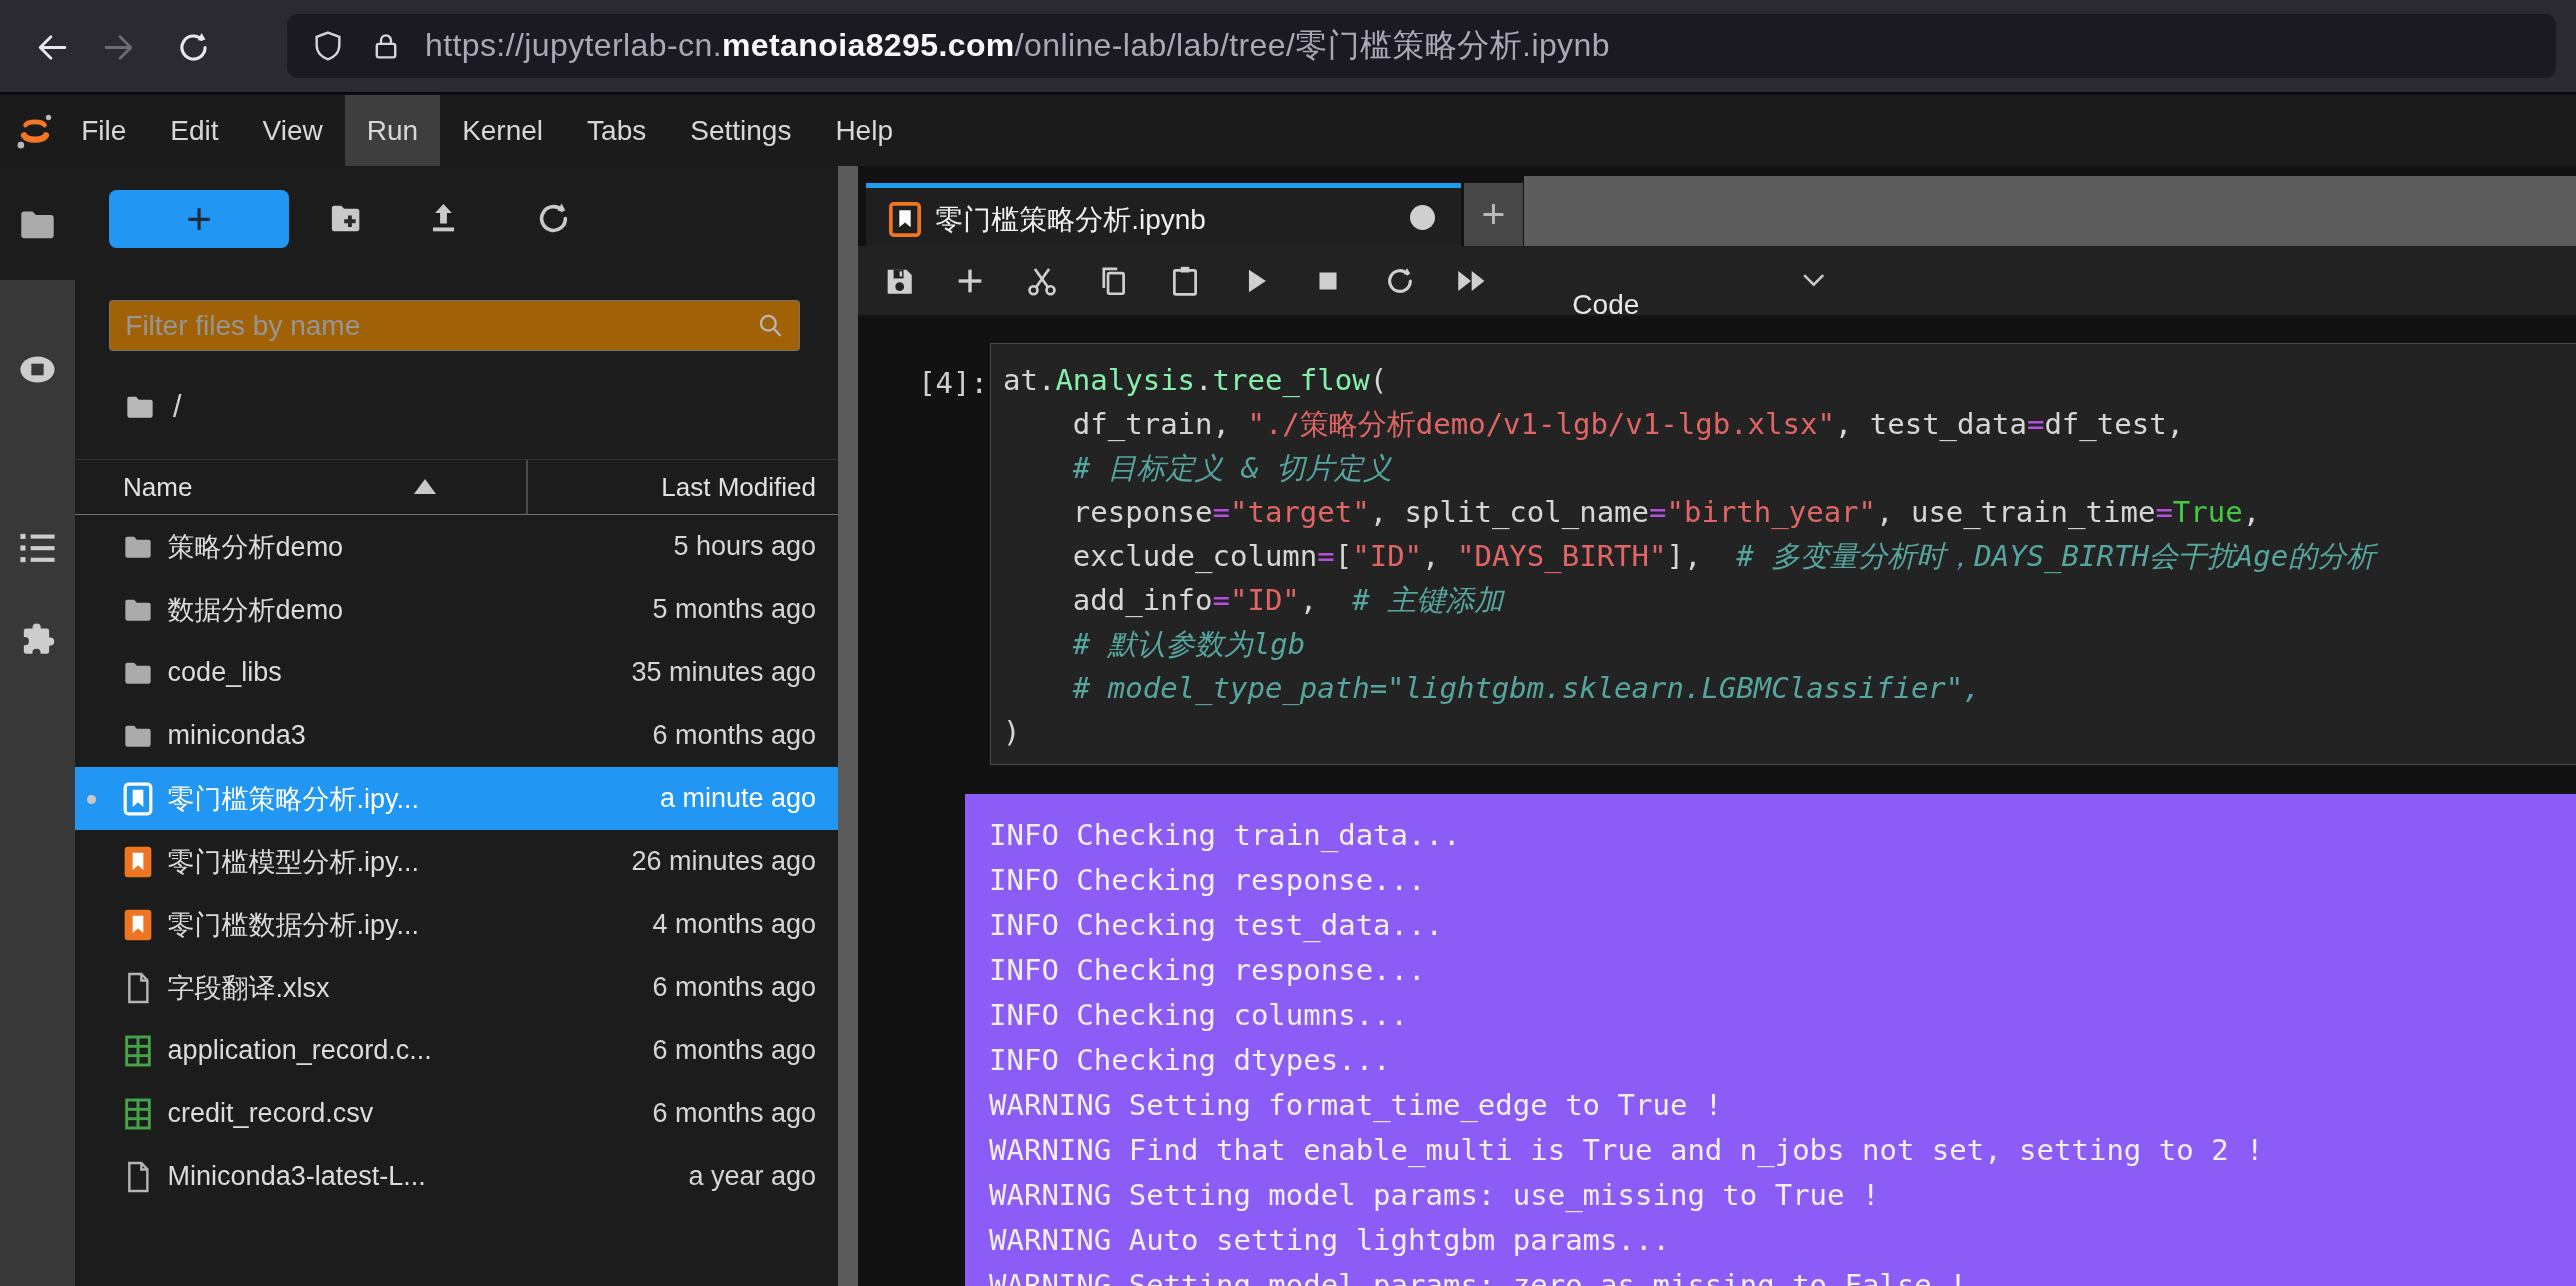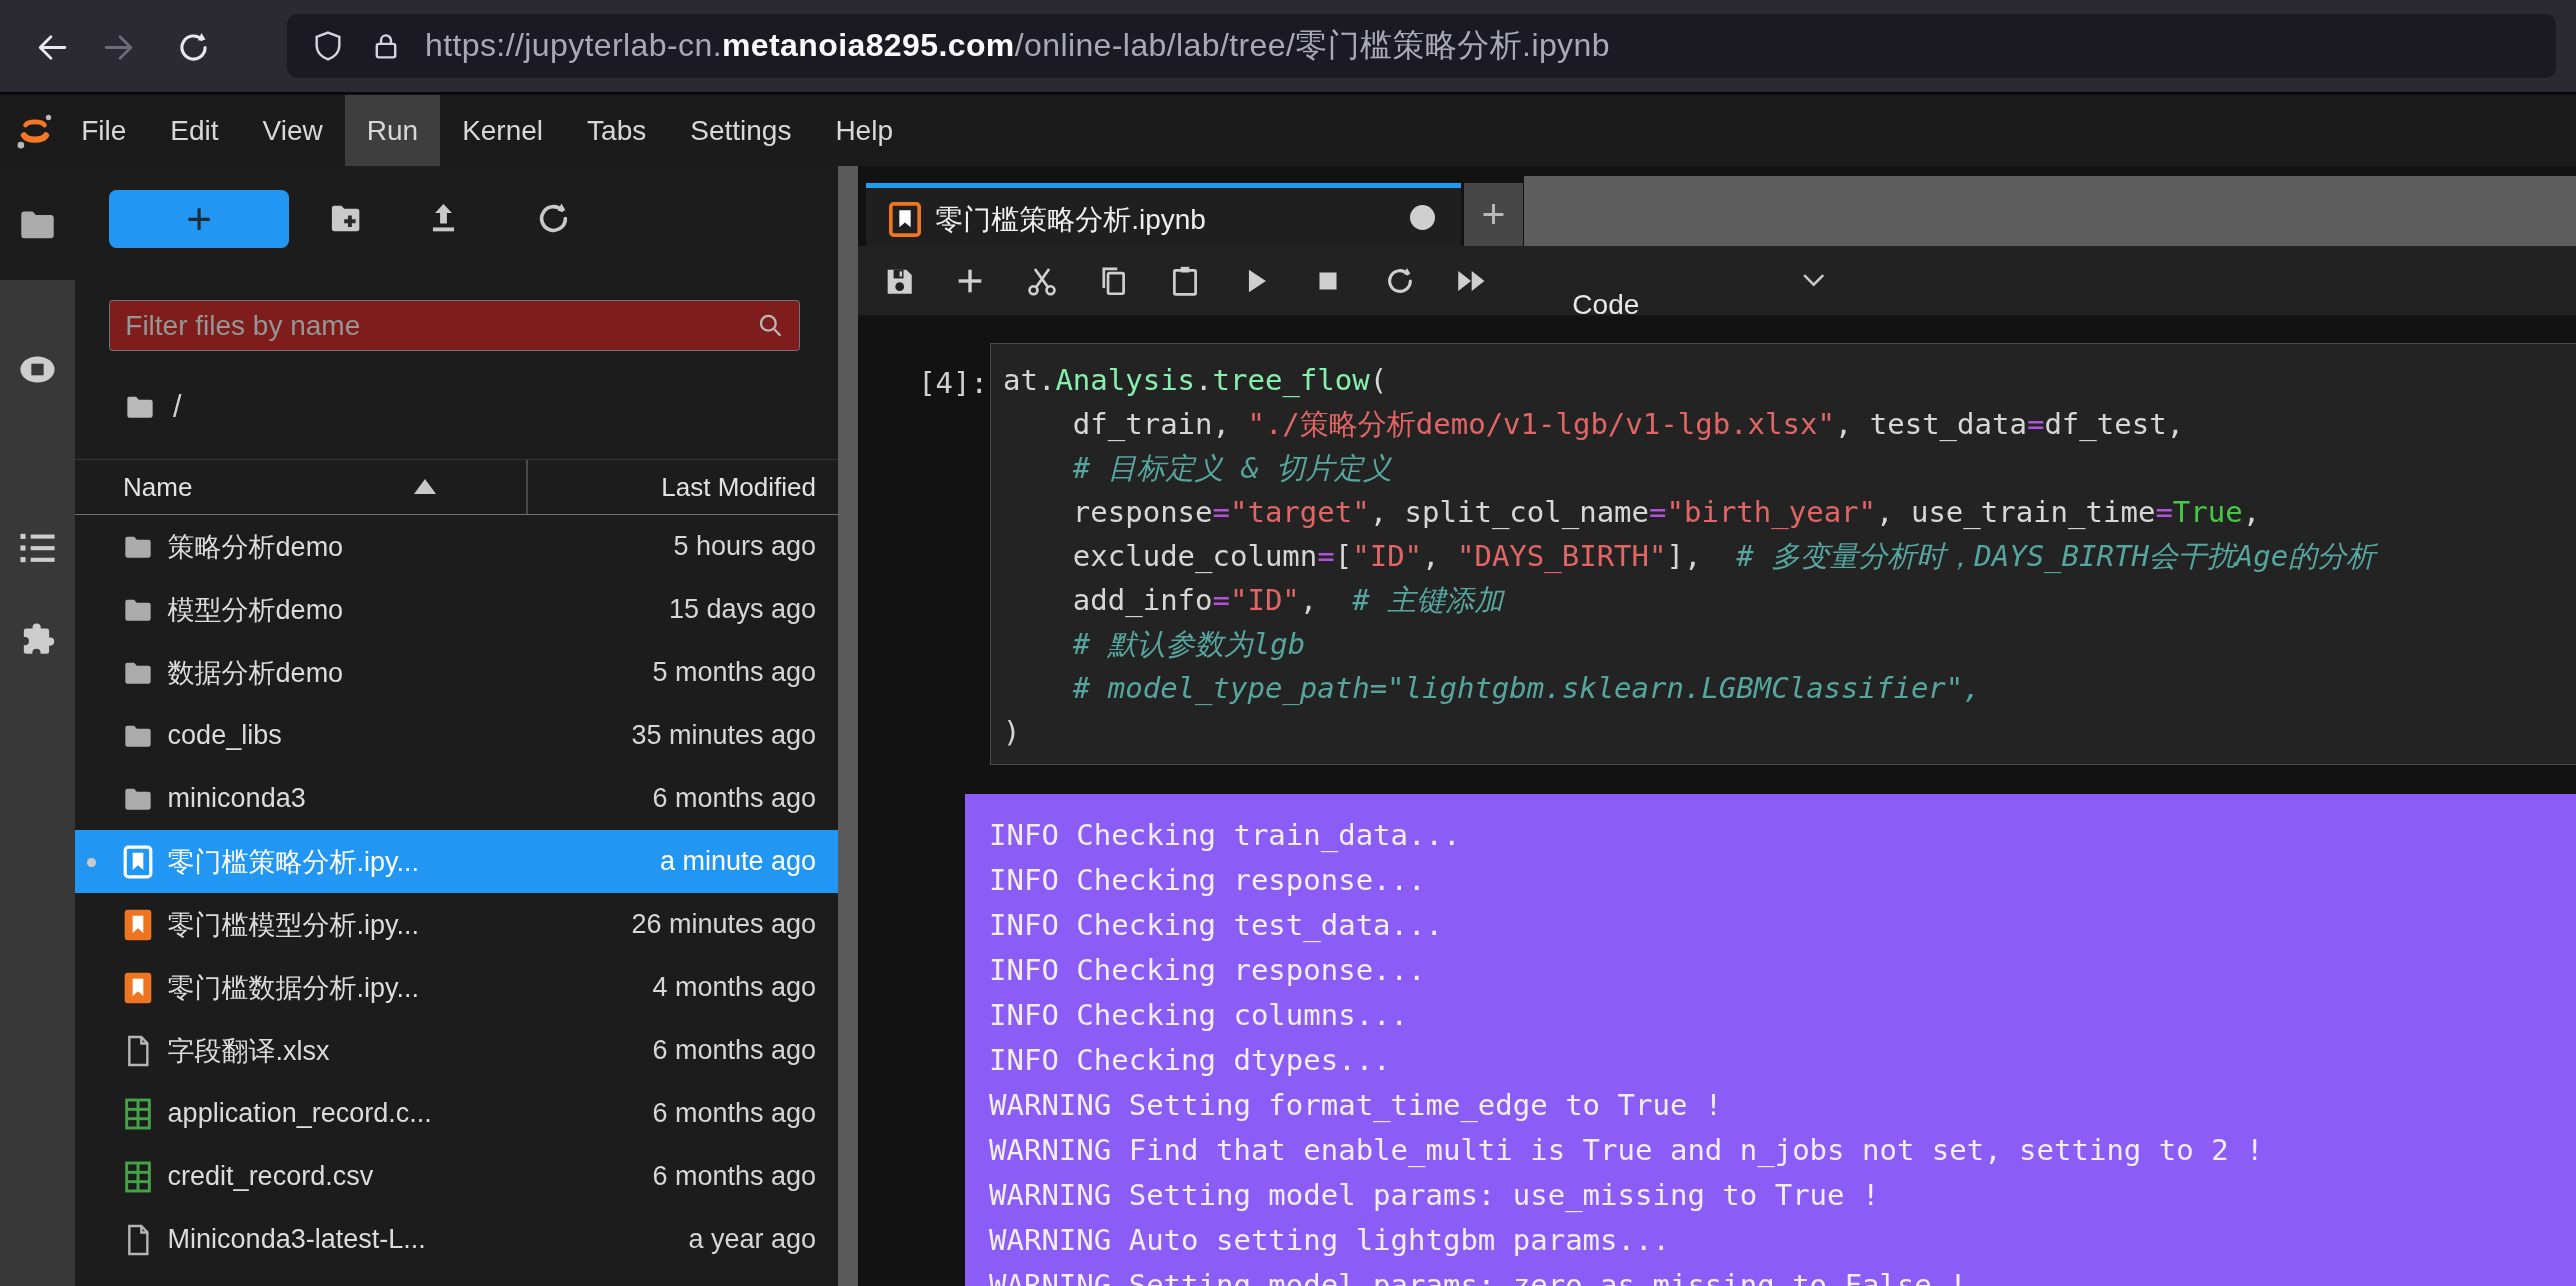"Filter files by name" .filter { background: #7f1d1d -> #a16207 }
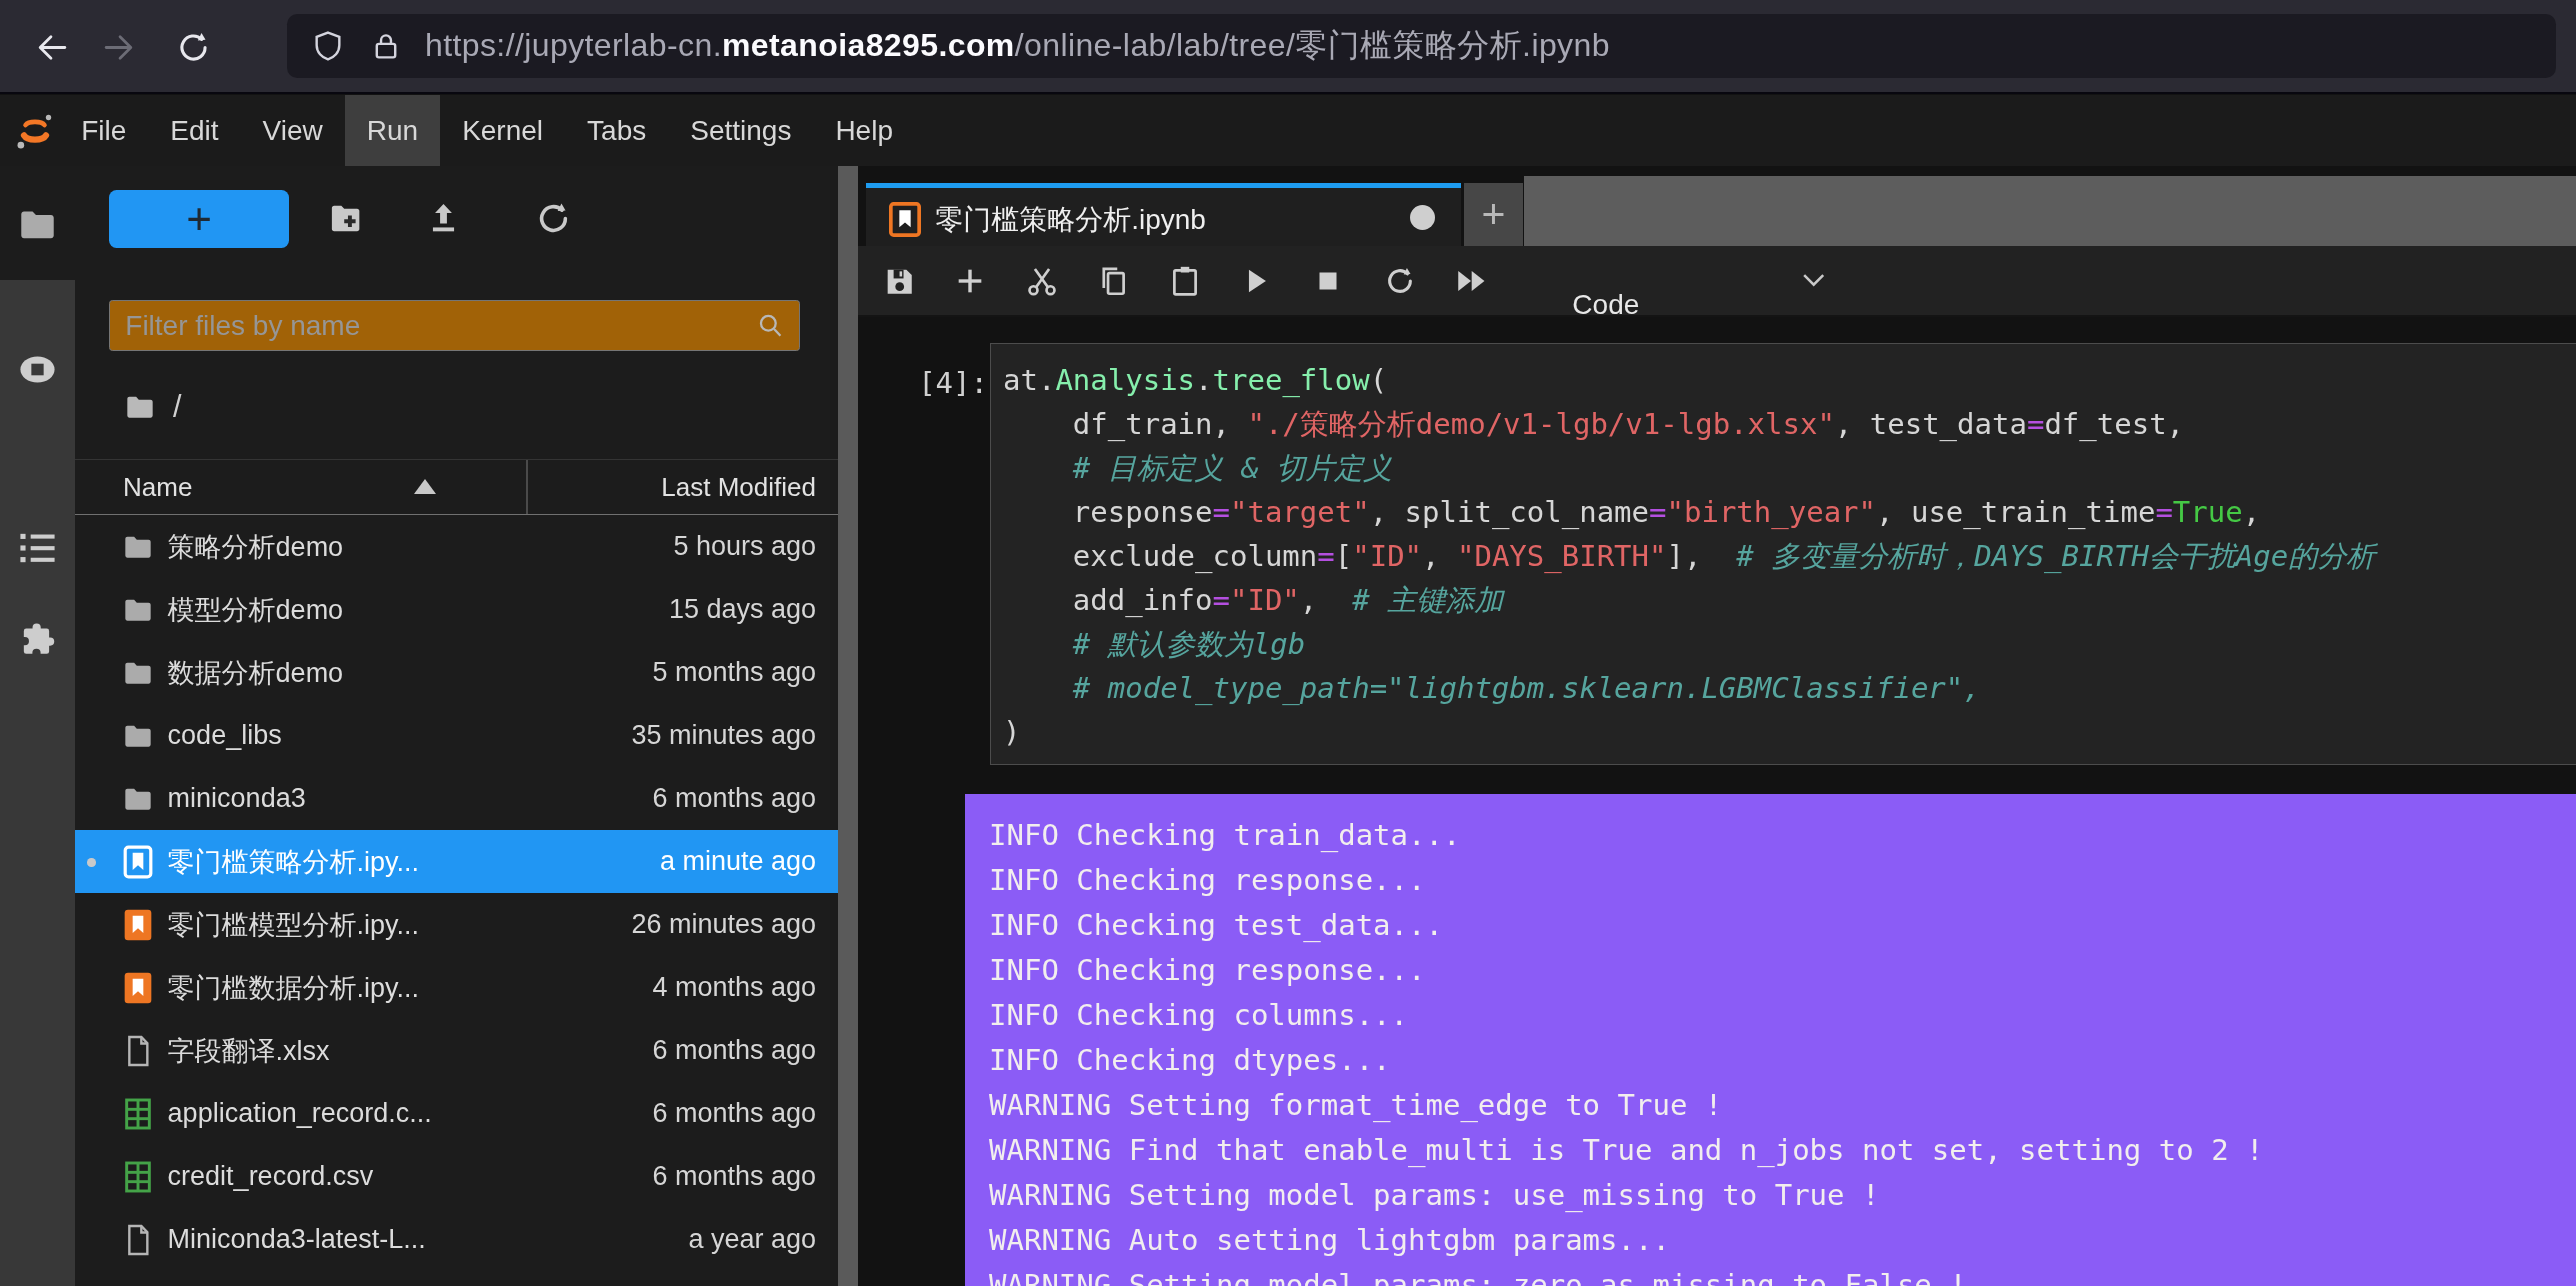"模型分析demo" div.frow { html: <div> <span> <svg> <path></path> </svg> </span> <span>模型分析demo</span> <span>15 days ago</span> </div> -> none }
